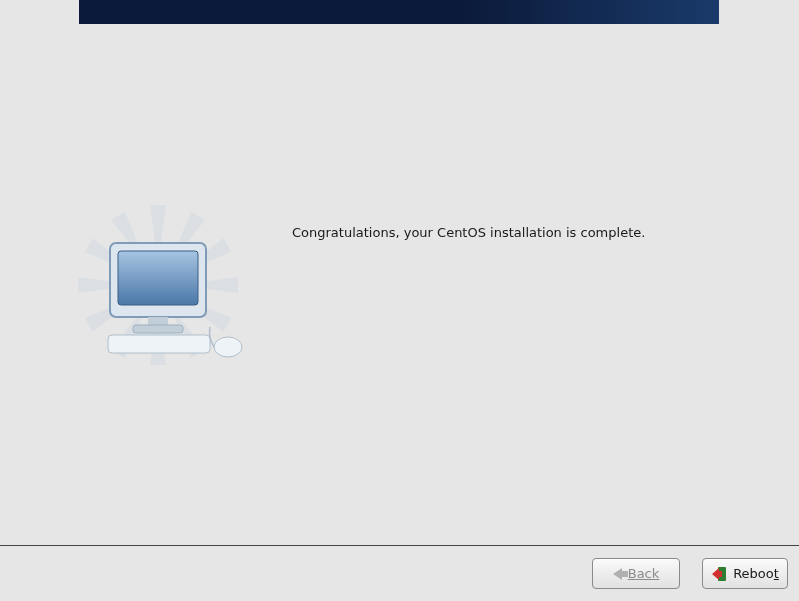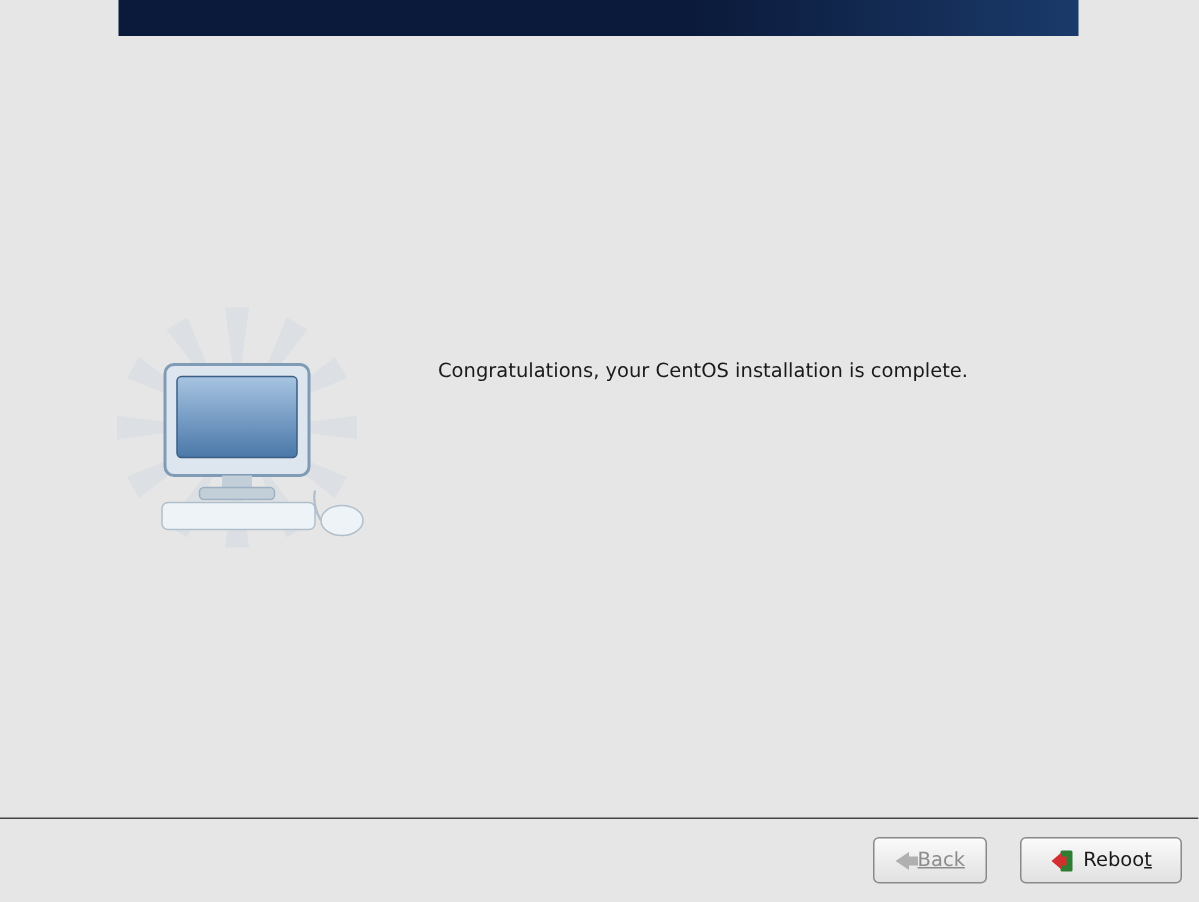"Congratulations, your CentOS" .text-block { margin-top: 45px -> 30px }
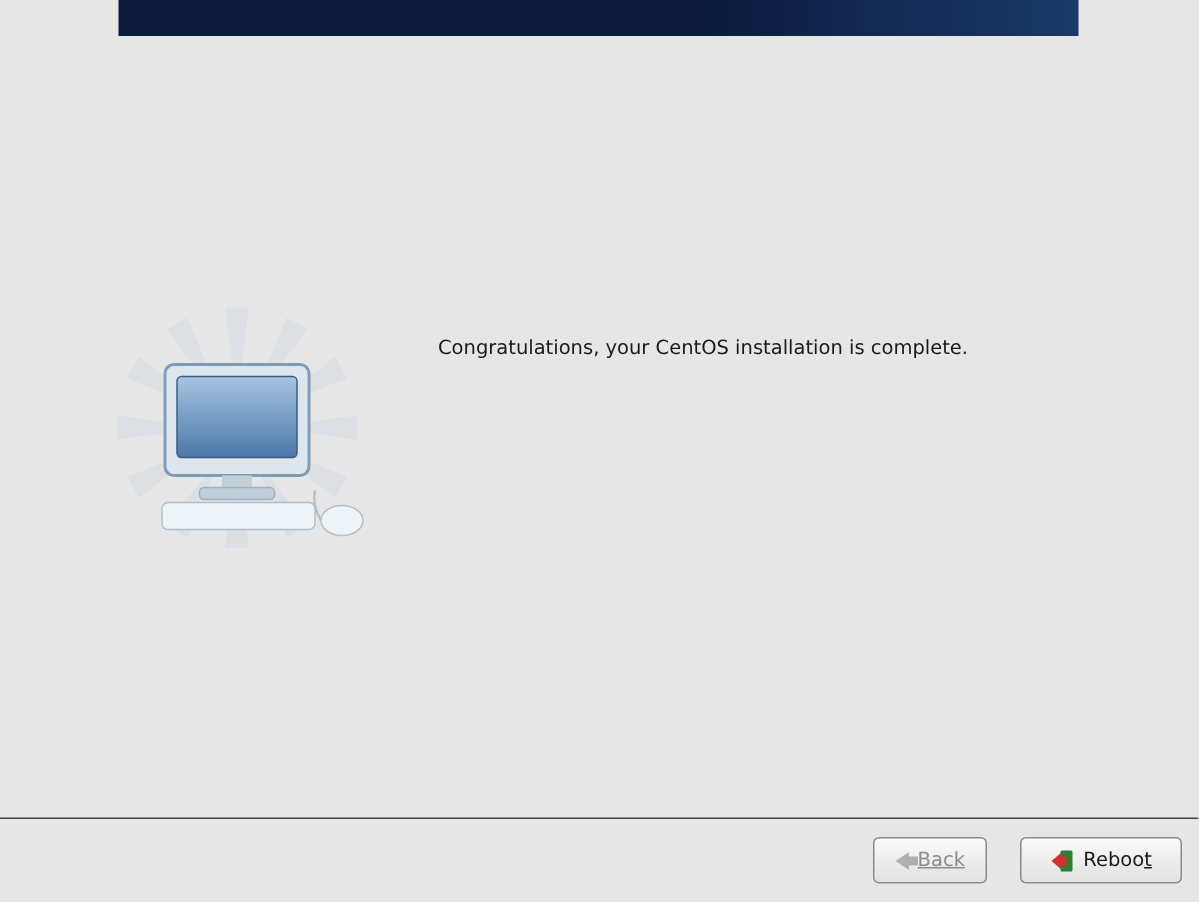"Back" div.btn { width: 76px -> 88px }
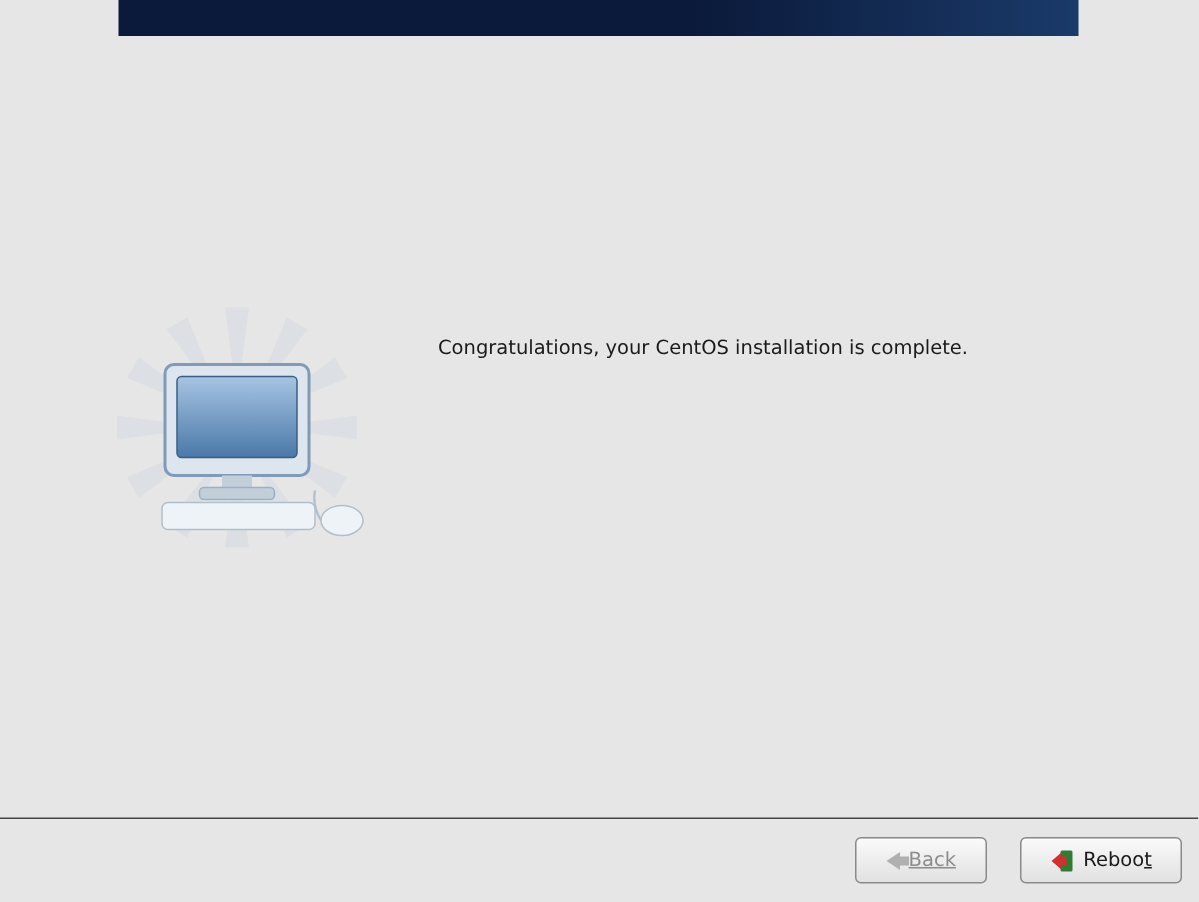"Reboot" div.btn { width: 108px -> 86px }
